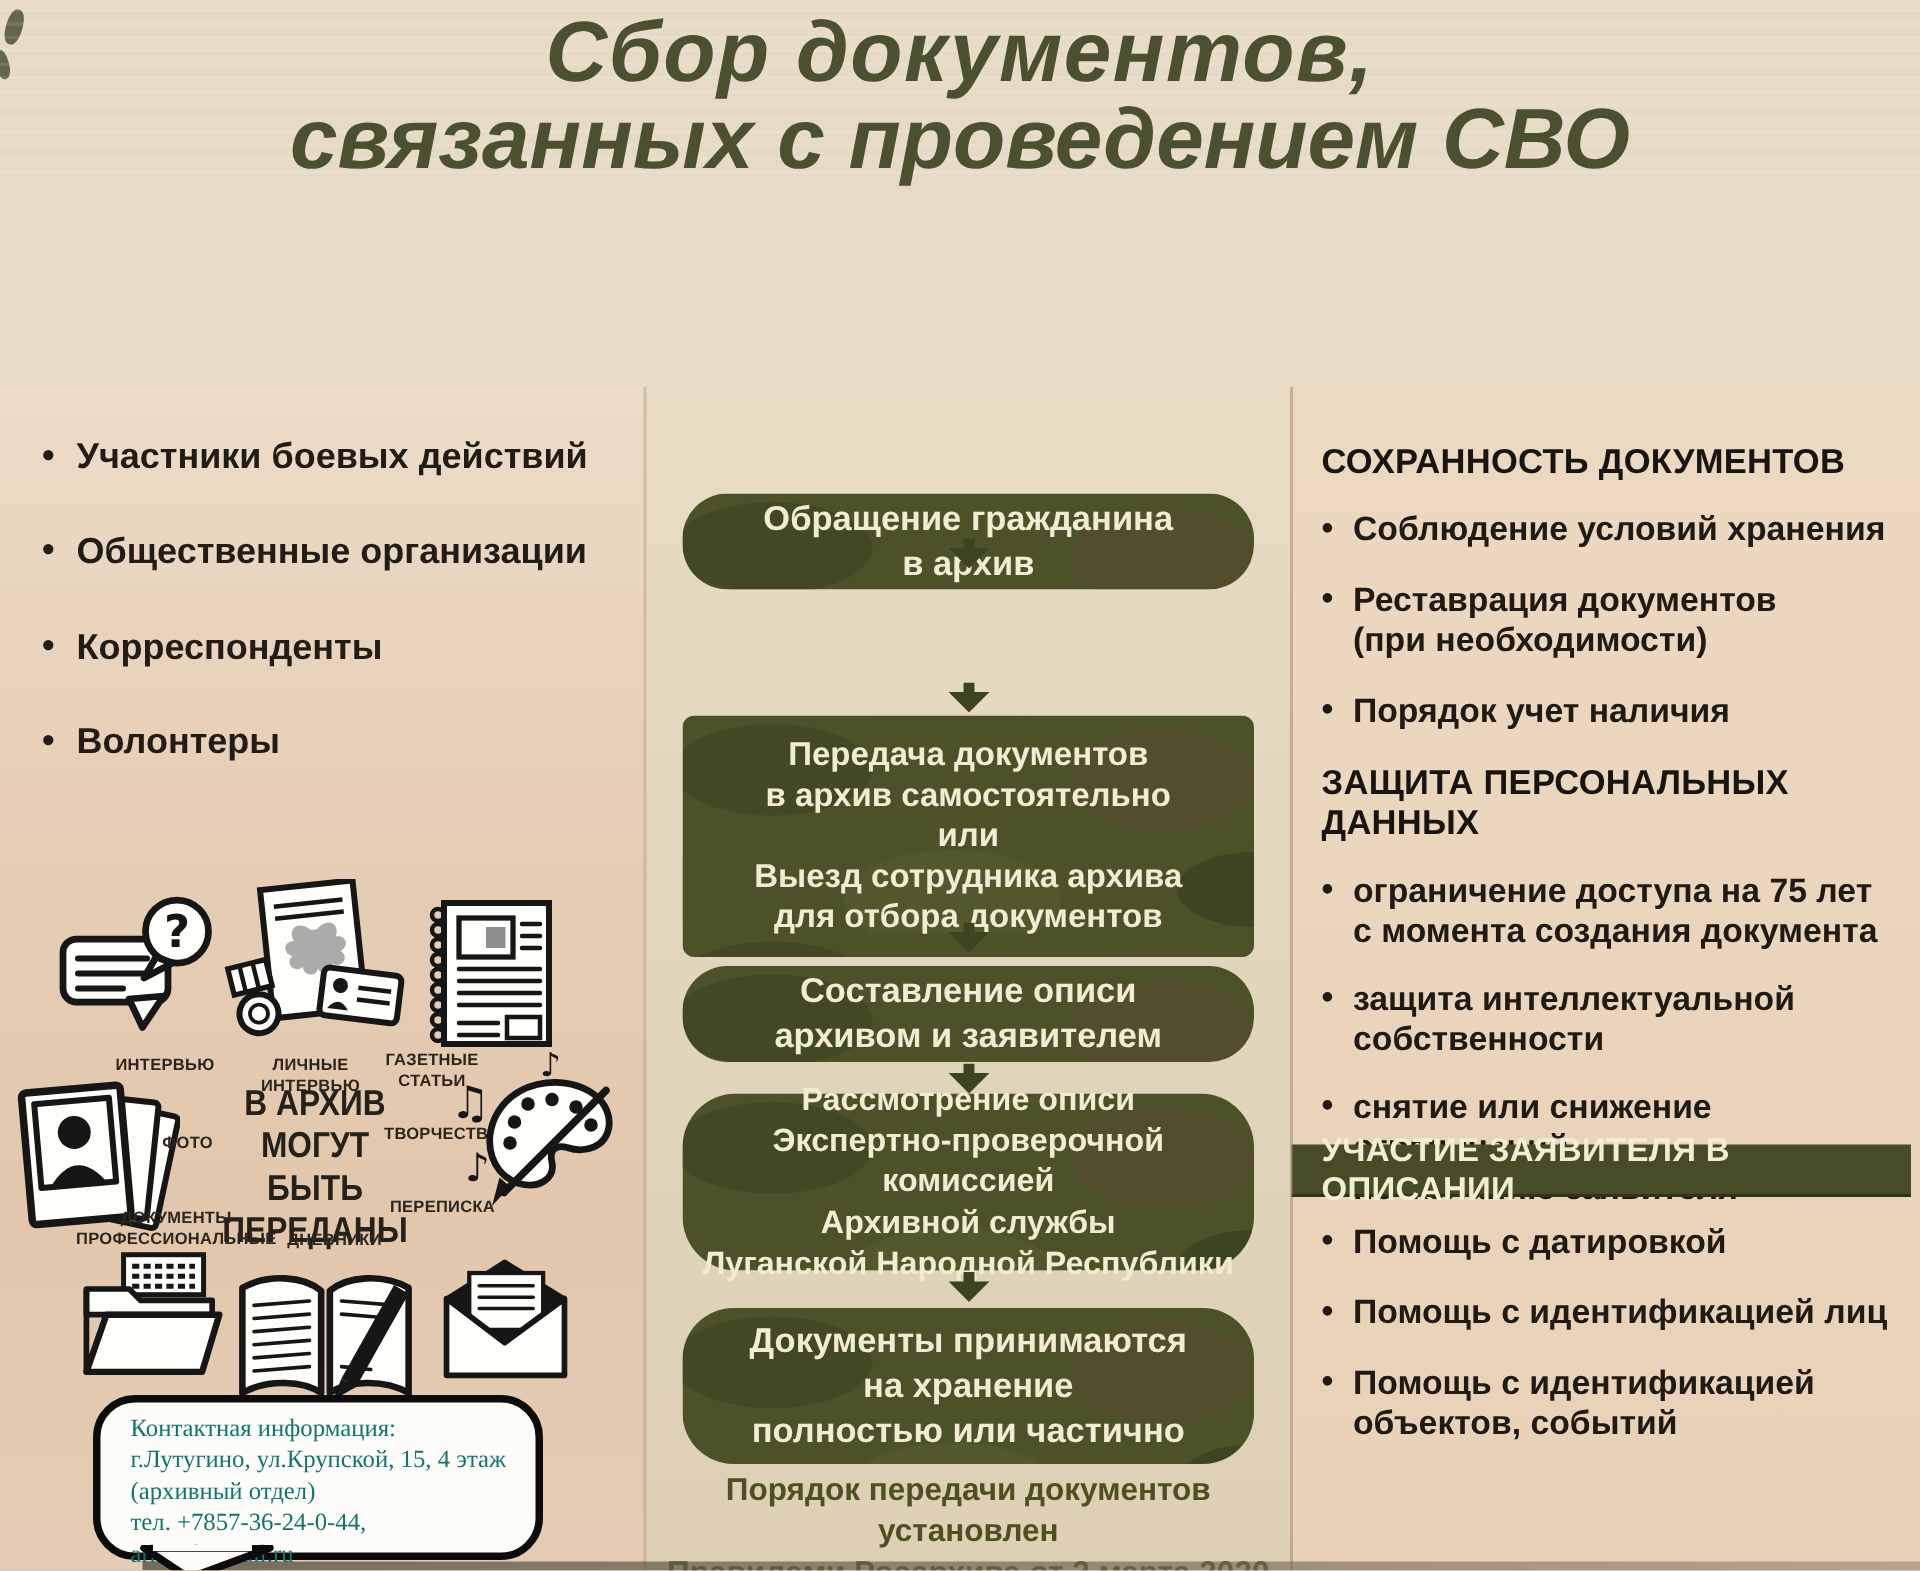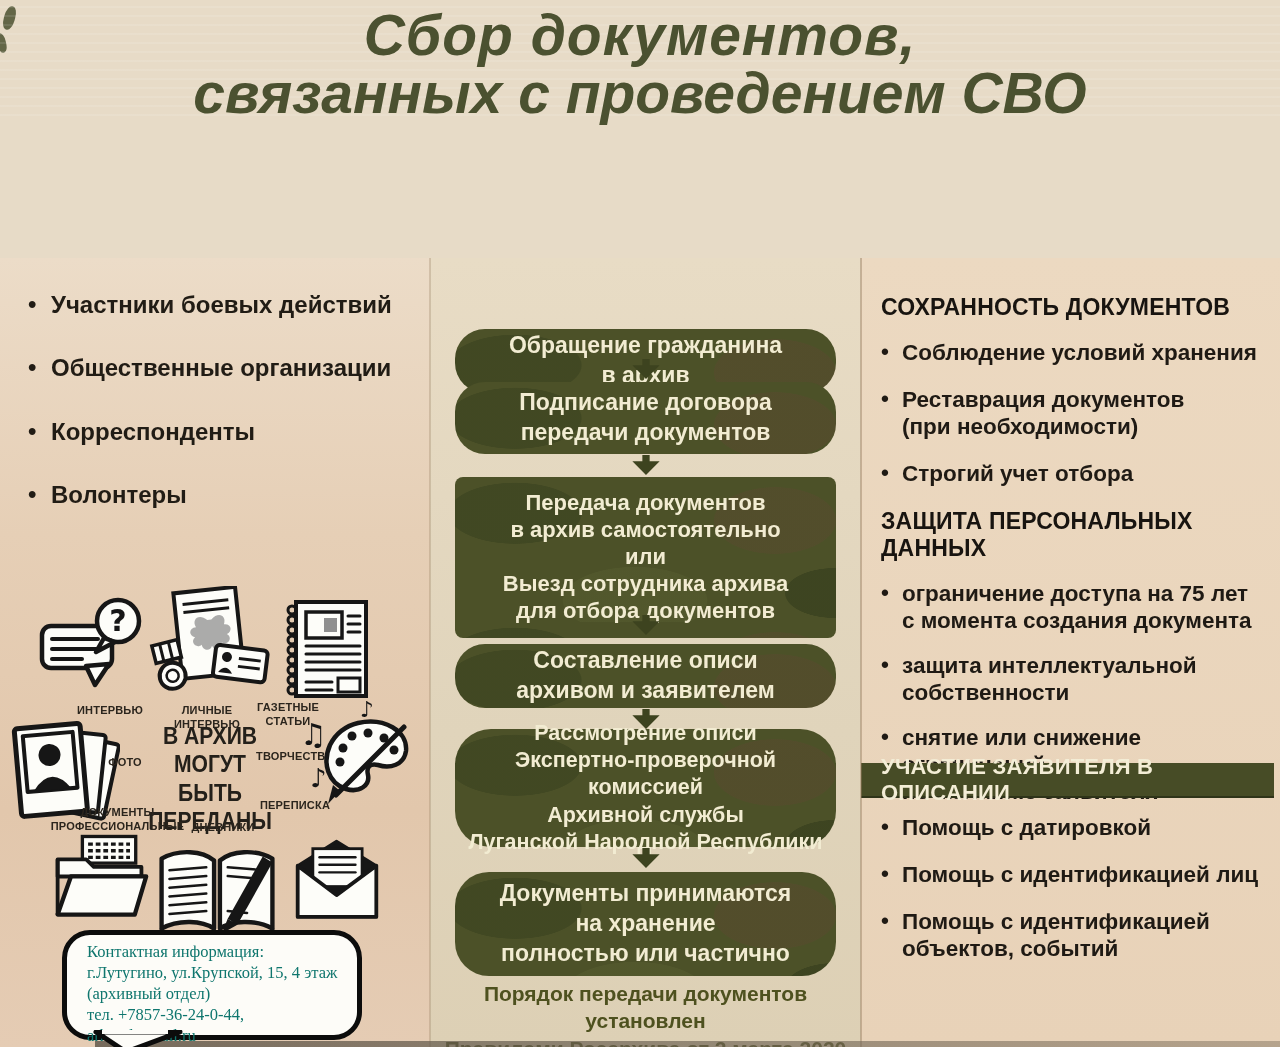"Подписание договора" div.flow-box { html: <div>Подписание договора передачи документов</div> -> none }
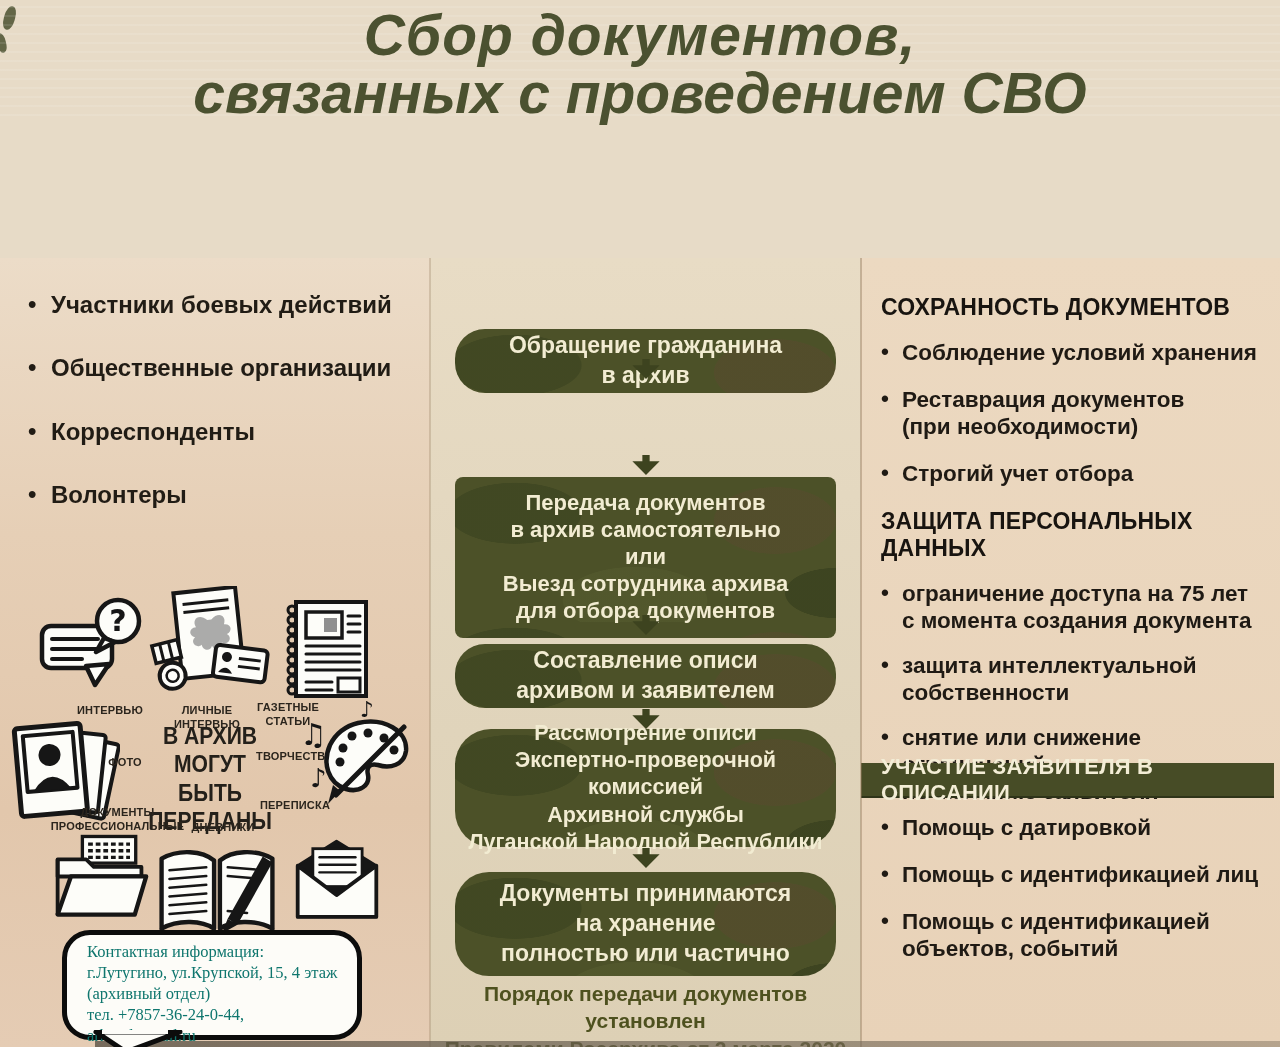"Строгий учет отбора" li.pre { text: Строгий учет отбора -> Порядок учет наличия }
